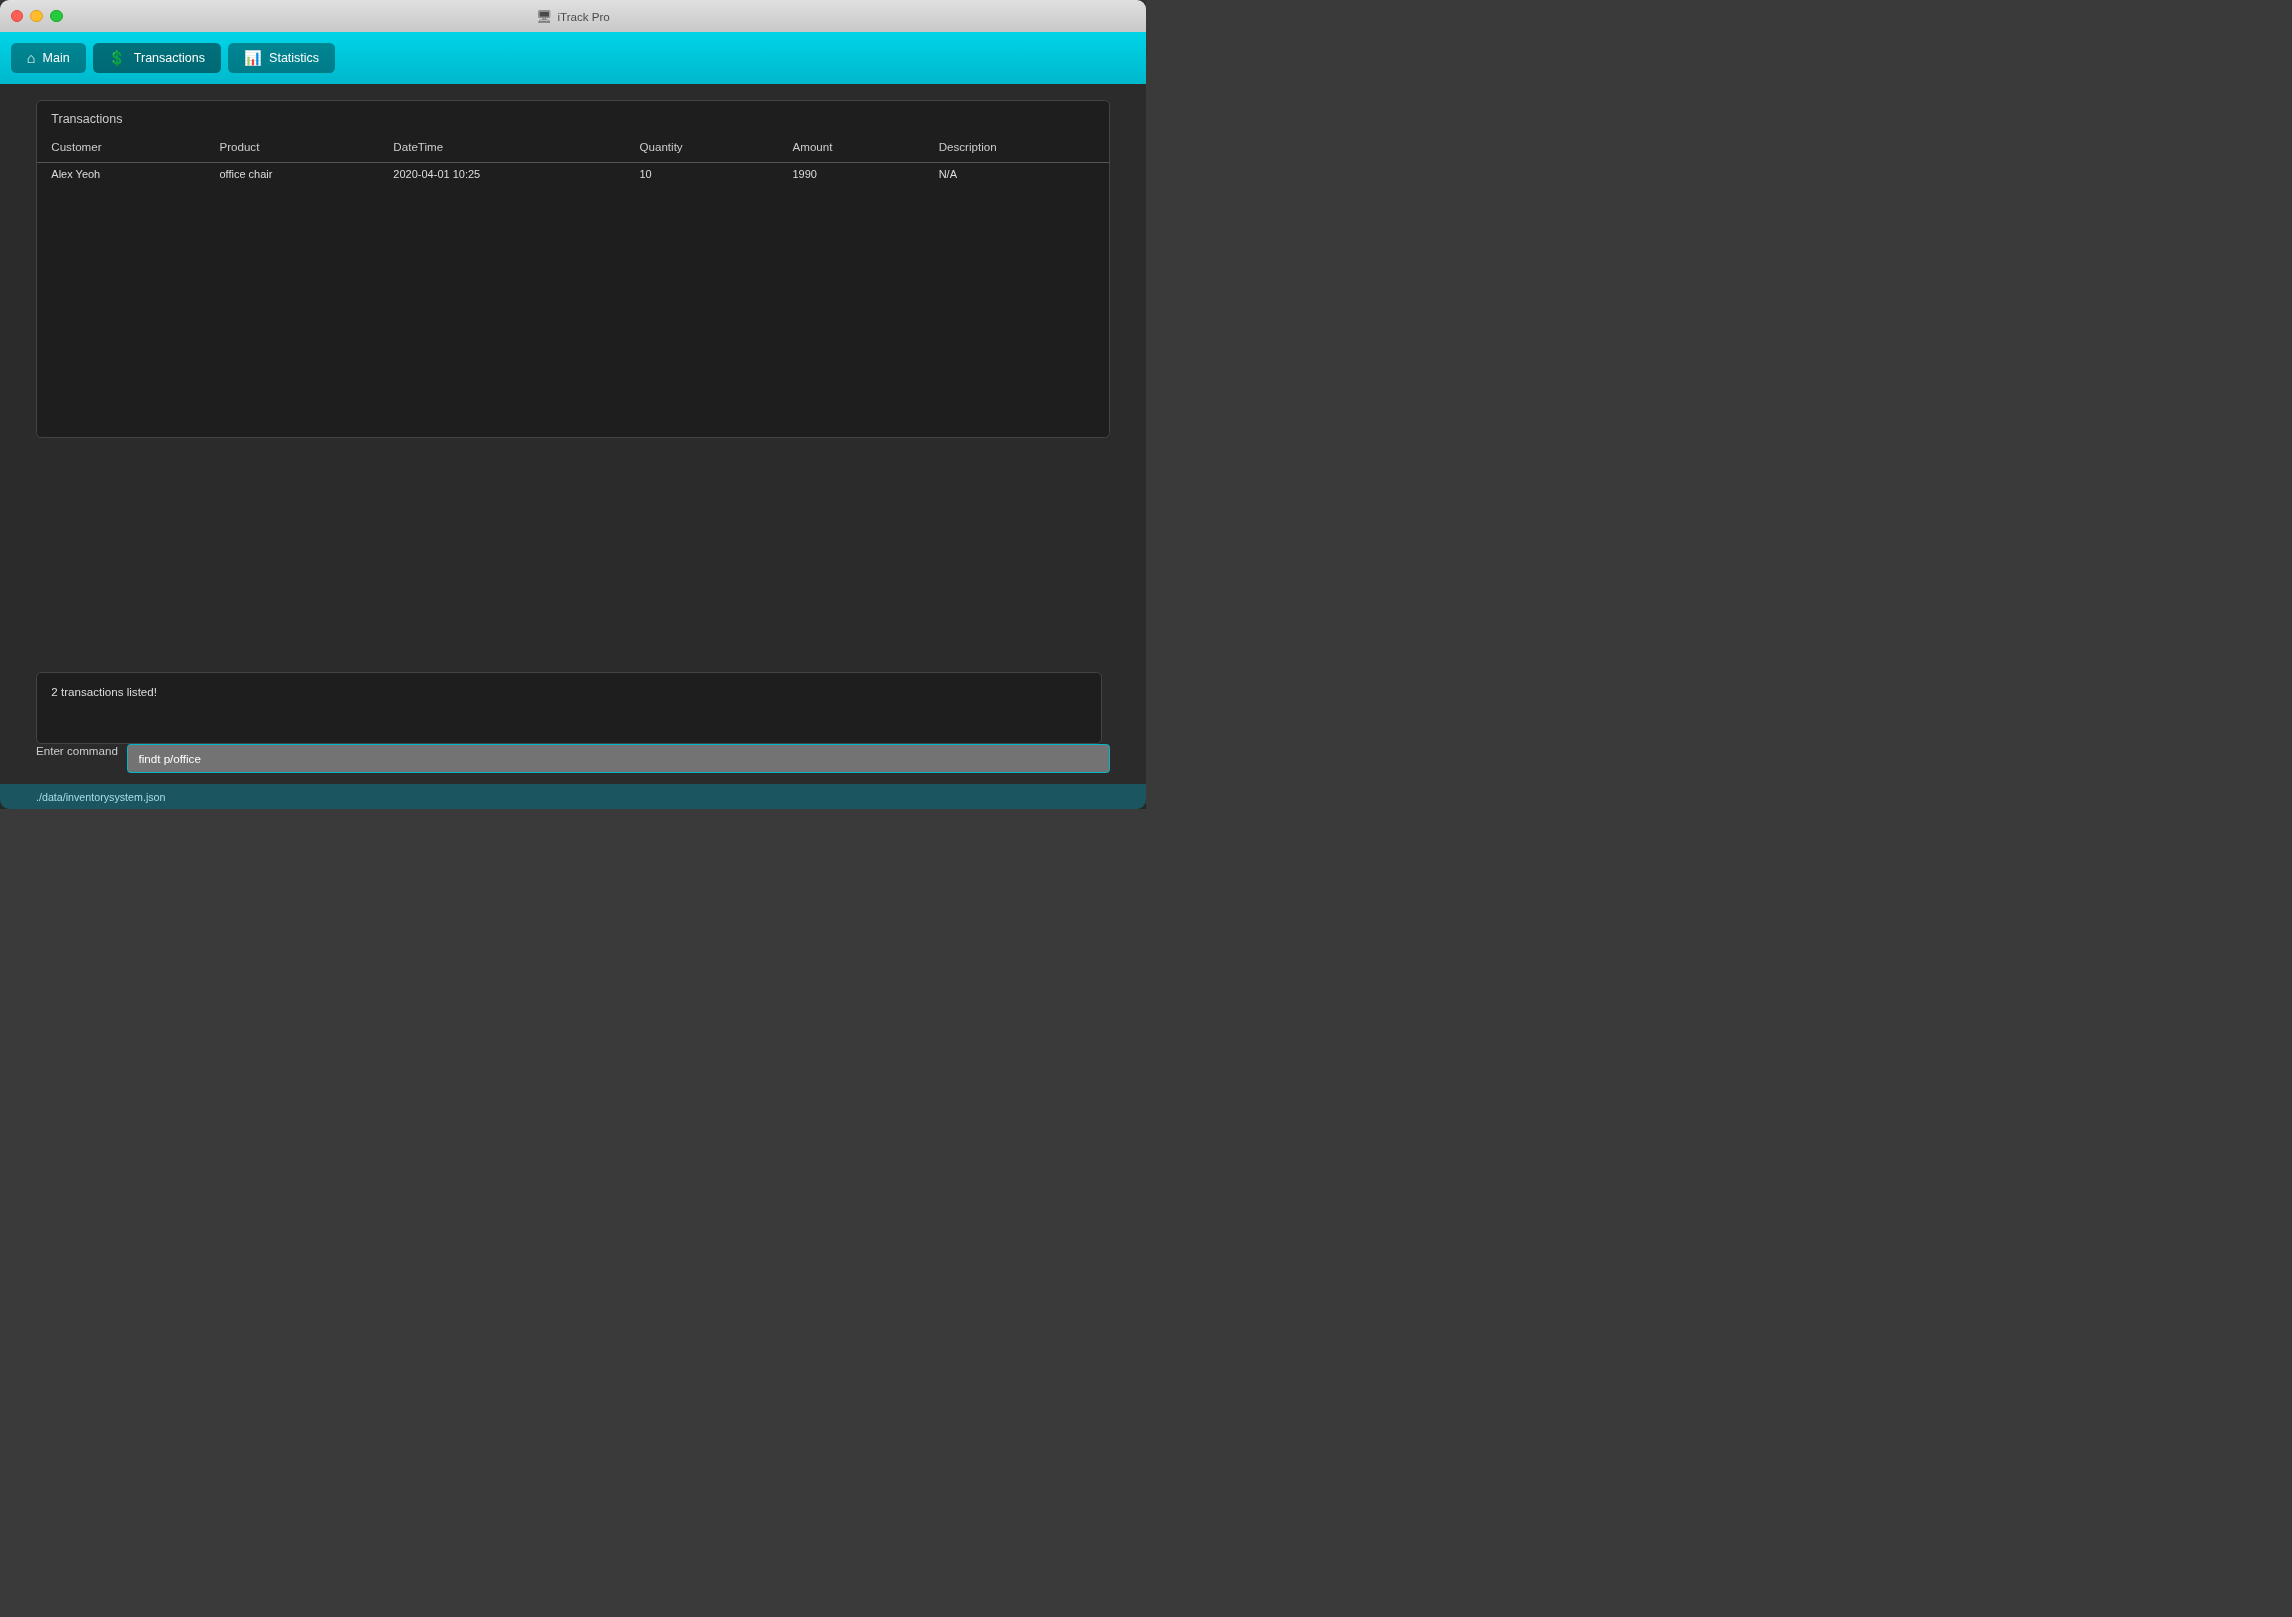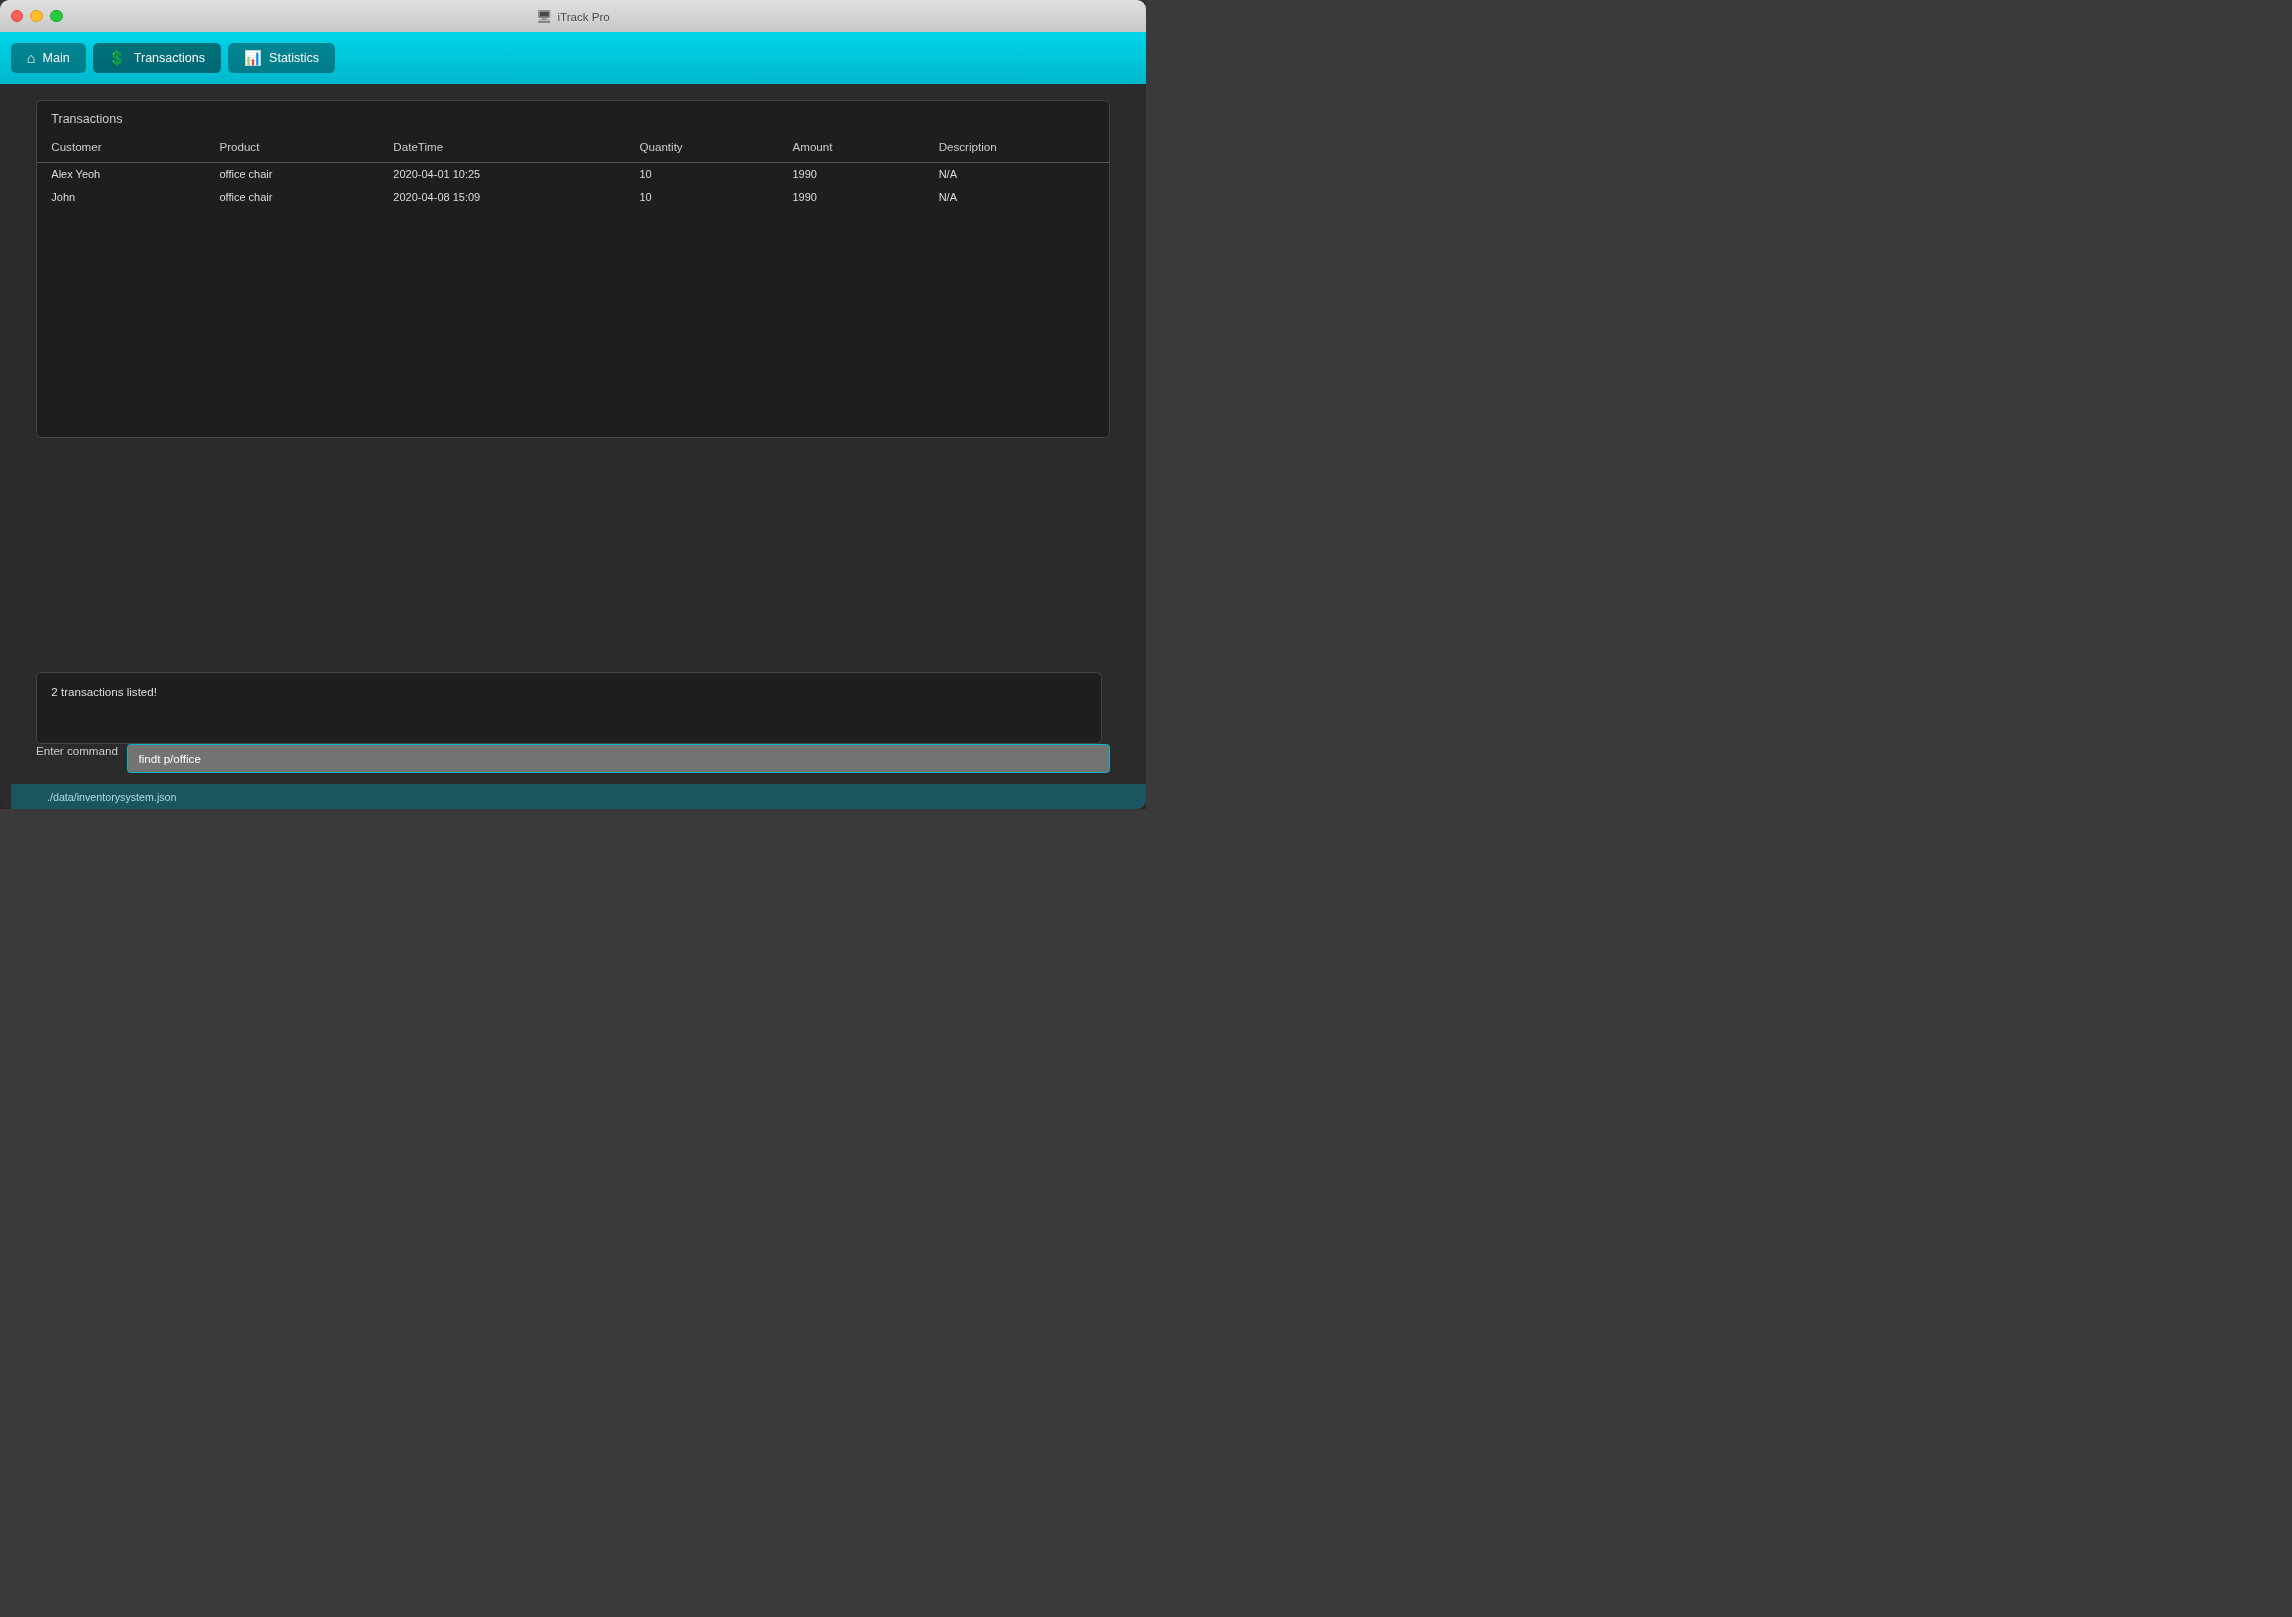"John" tr { html: <tr> <td>John</td> <td>office chair</td> <td>2020-04-08 15:09</td> <td>10</td> <td>1990</td> <td>N/A</td> </tr> -> none }
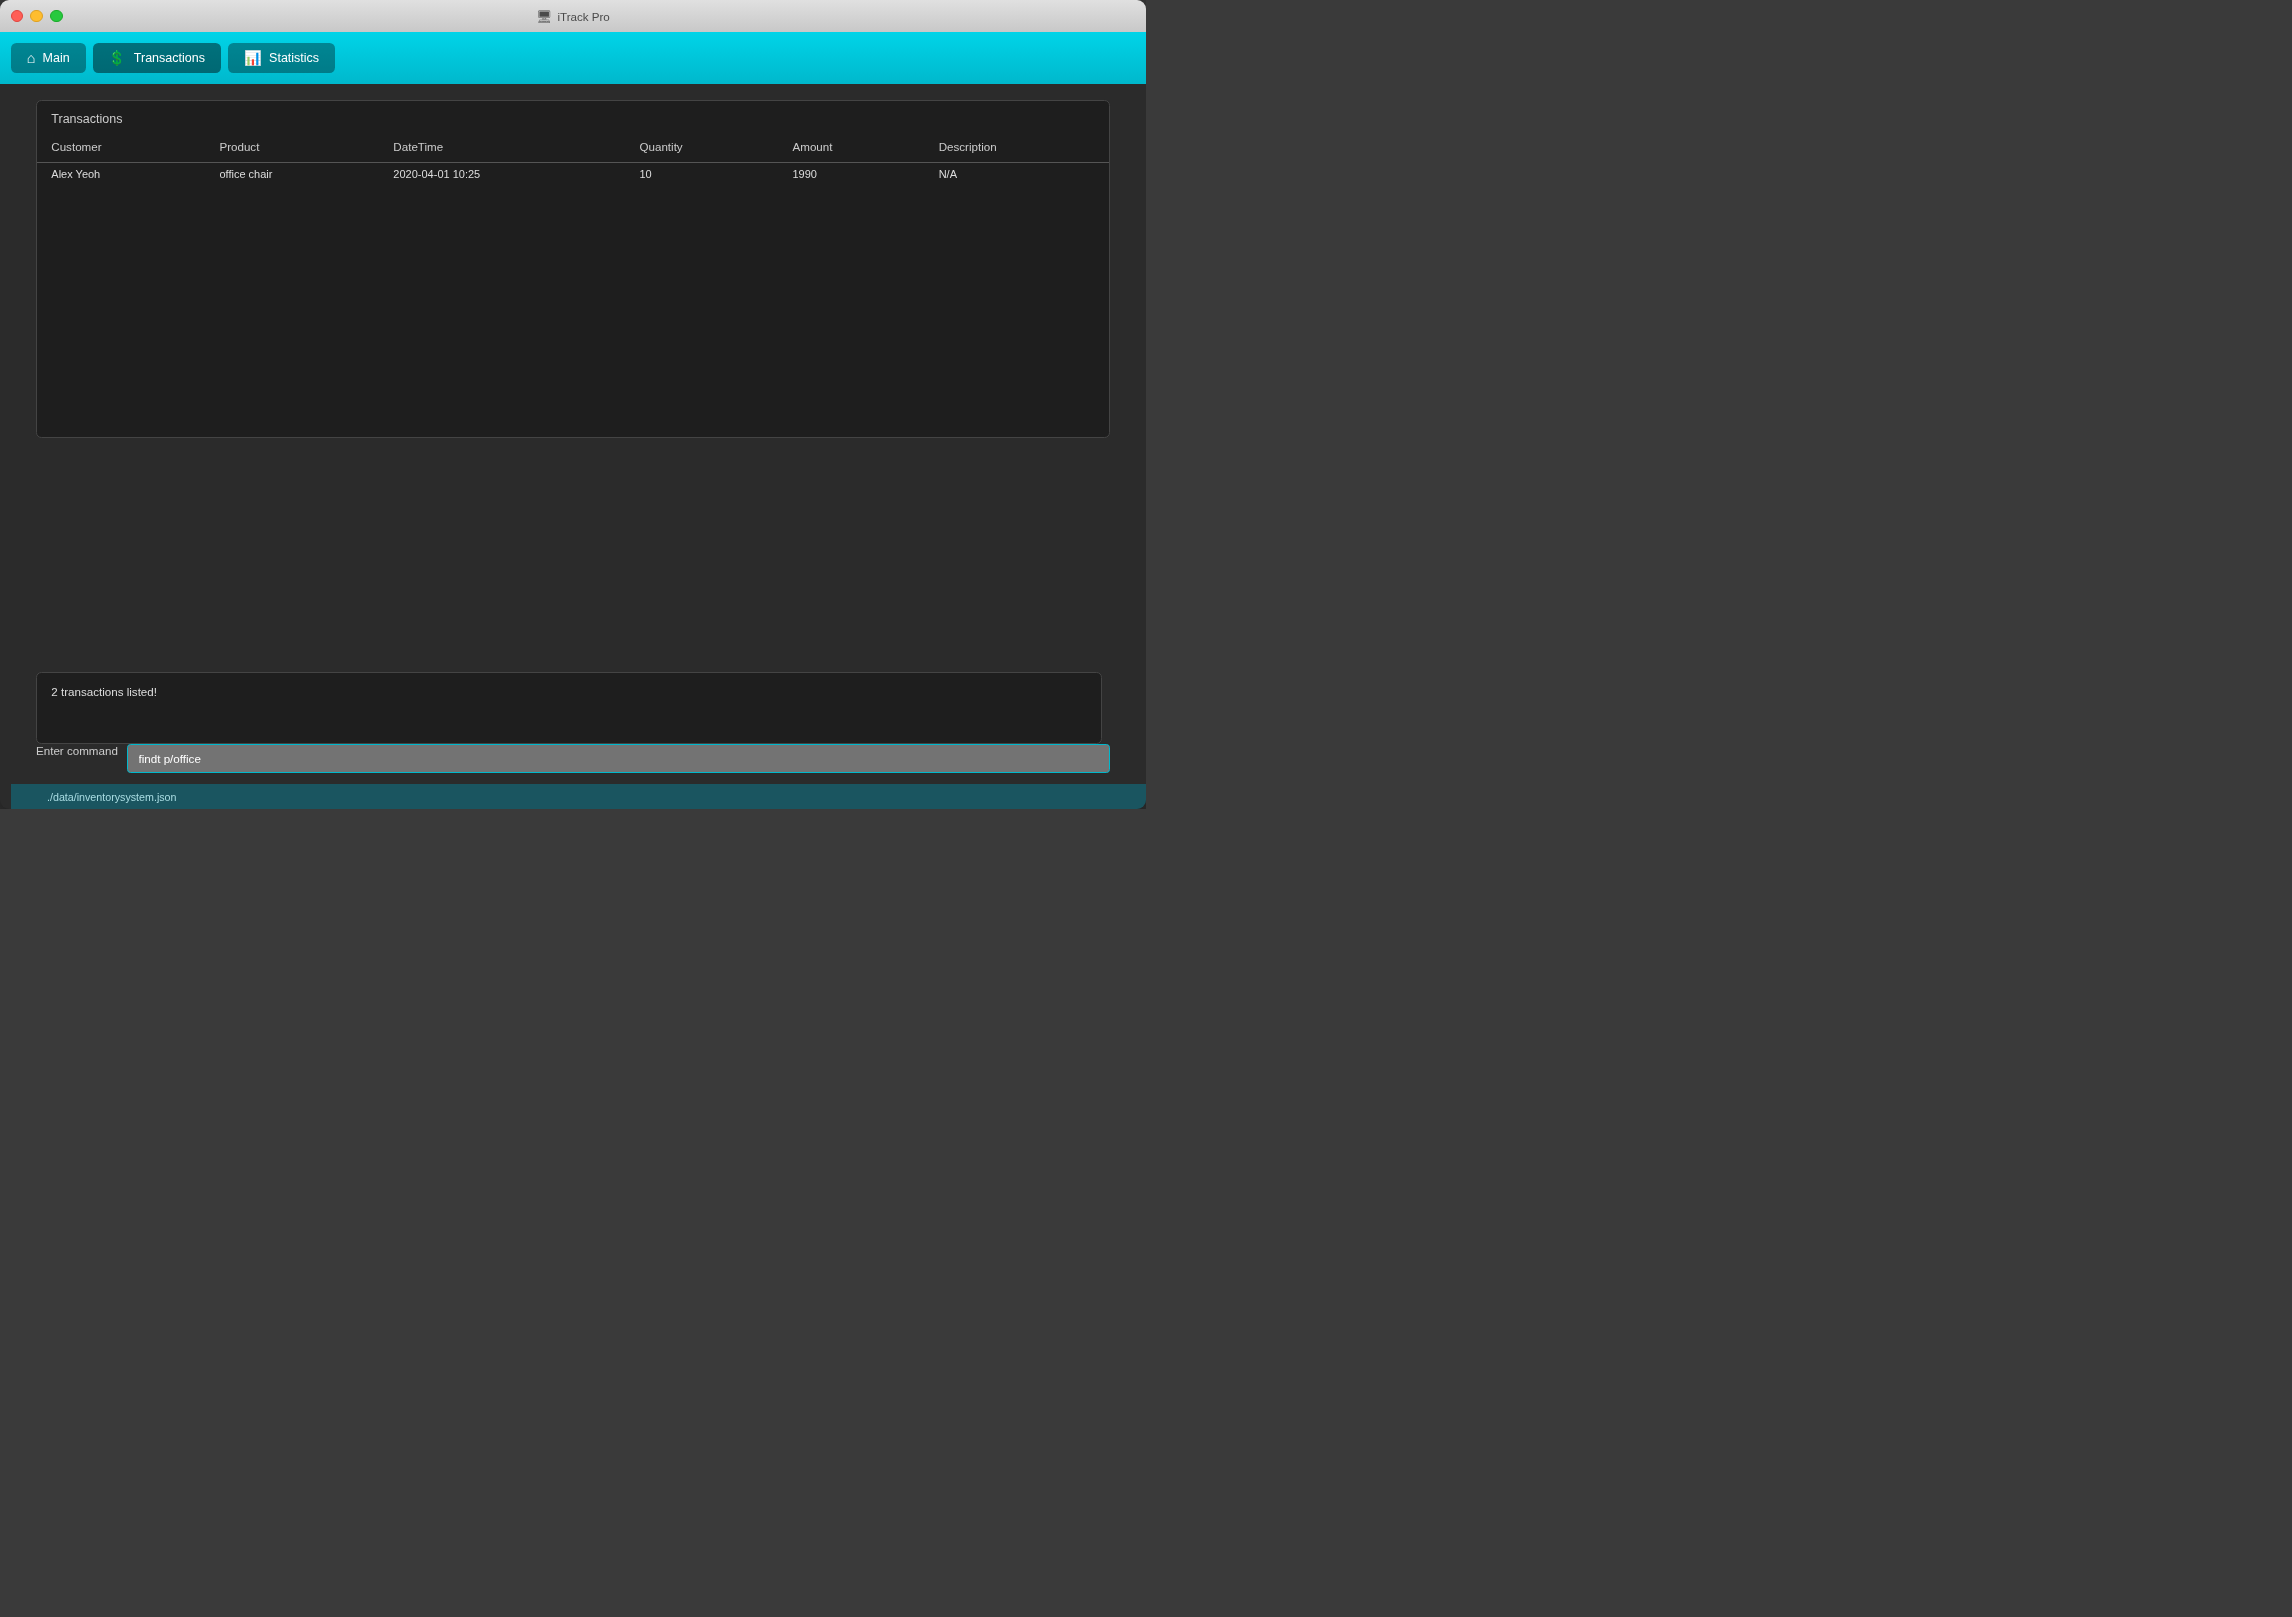"./data/inventorysystem.json" .status-bar { margin-left: 11px -> none }
